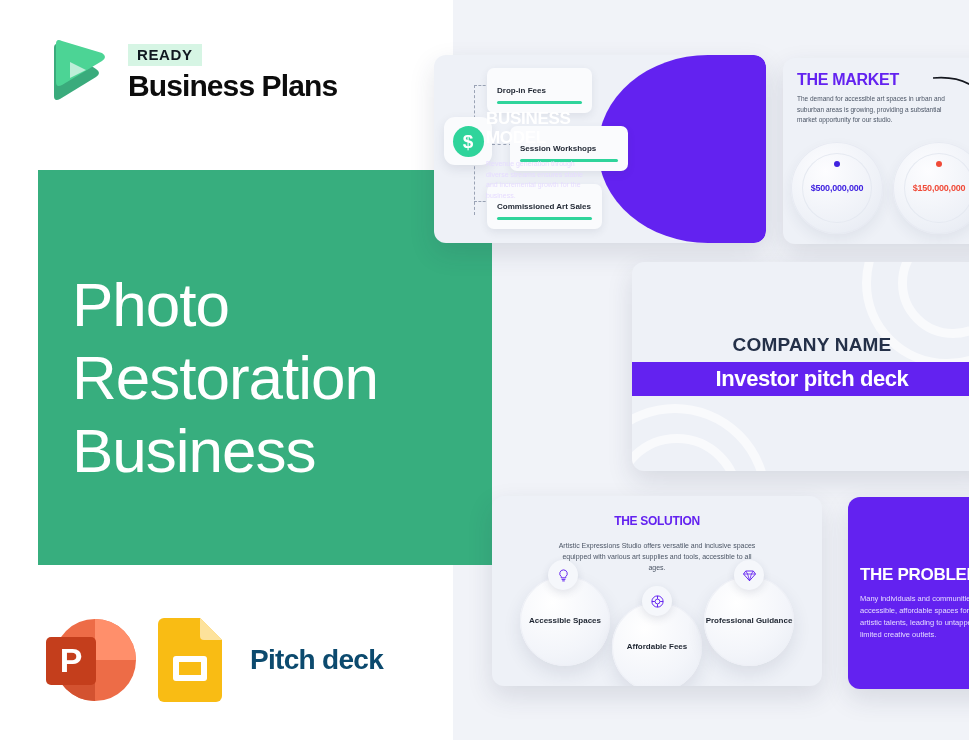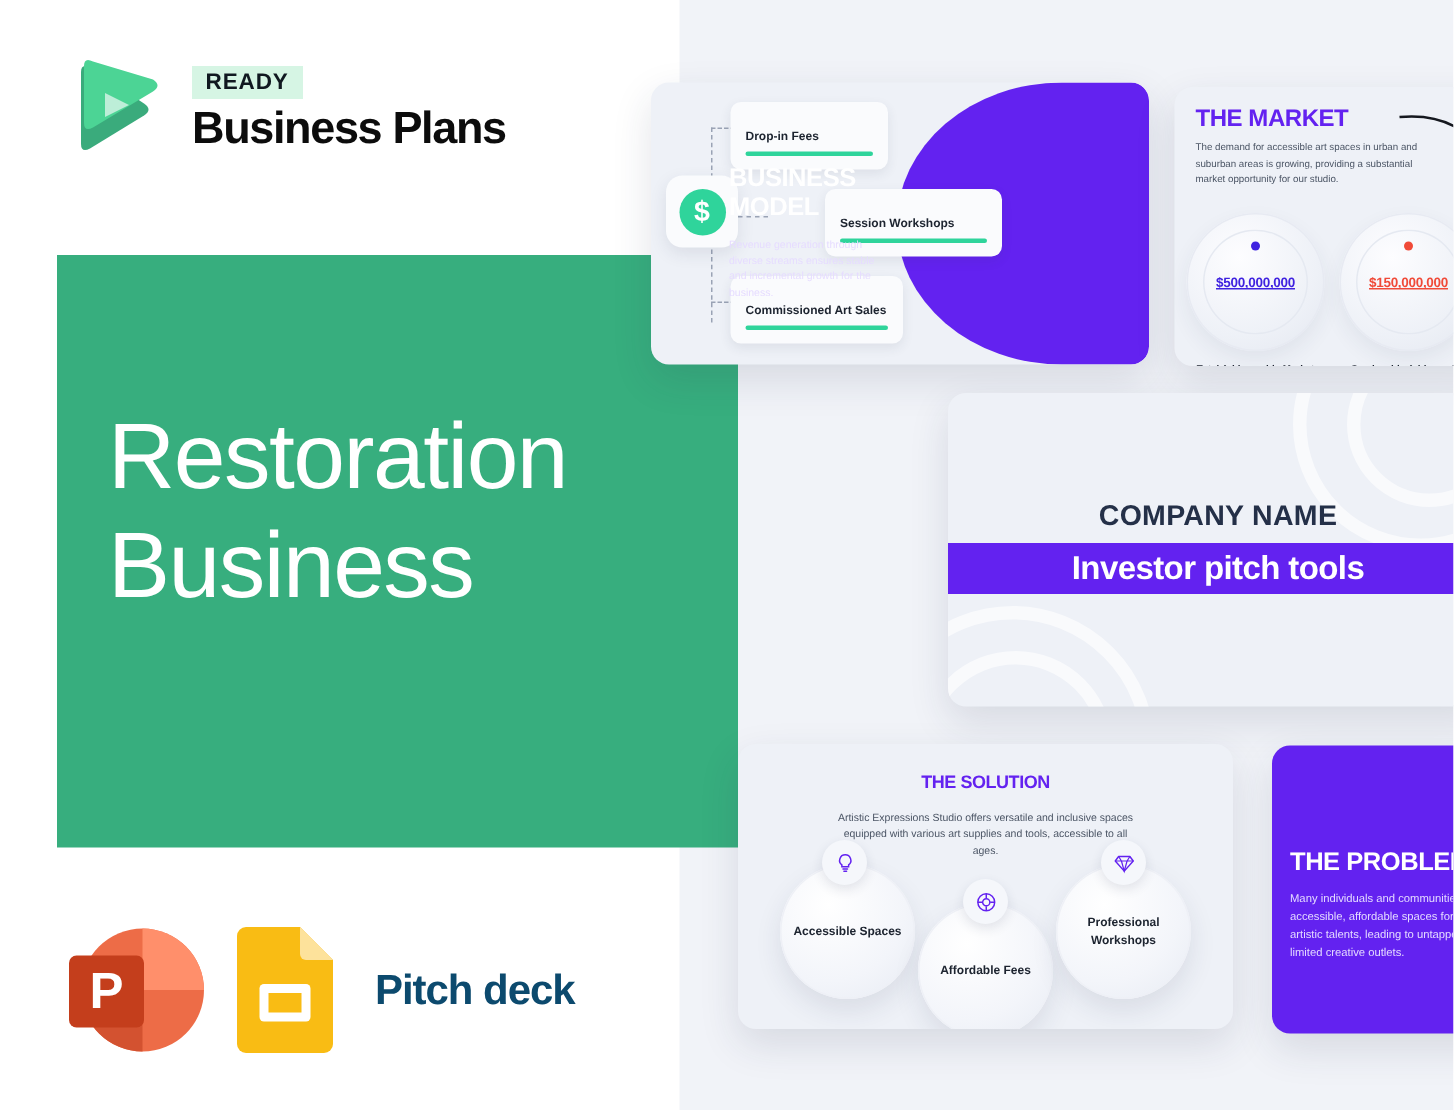"Session Workshops" #bm-node-2 { margin-left: 40px -> none }
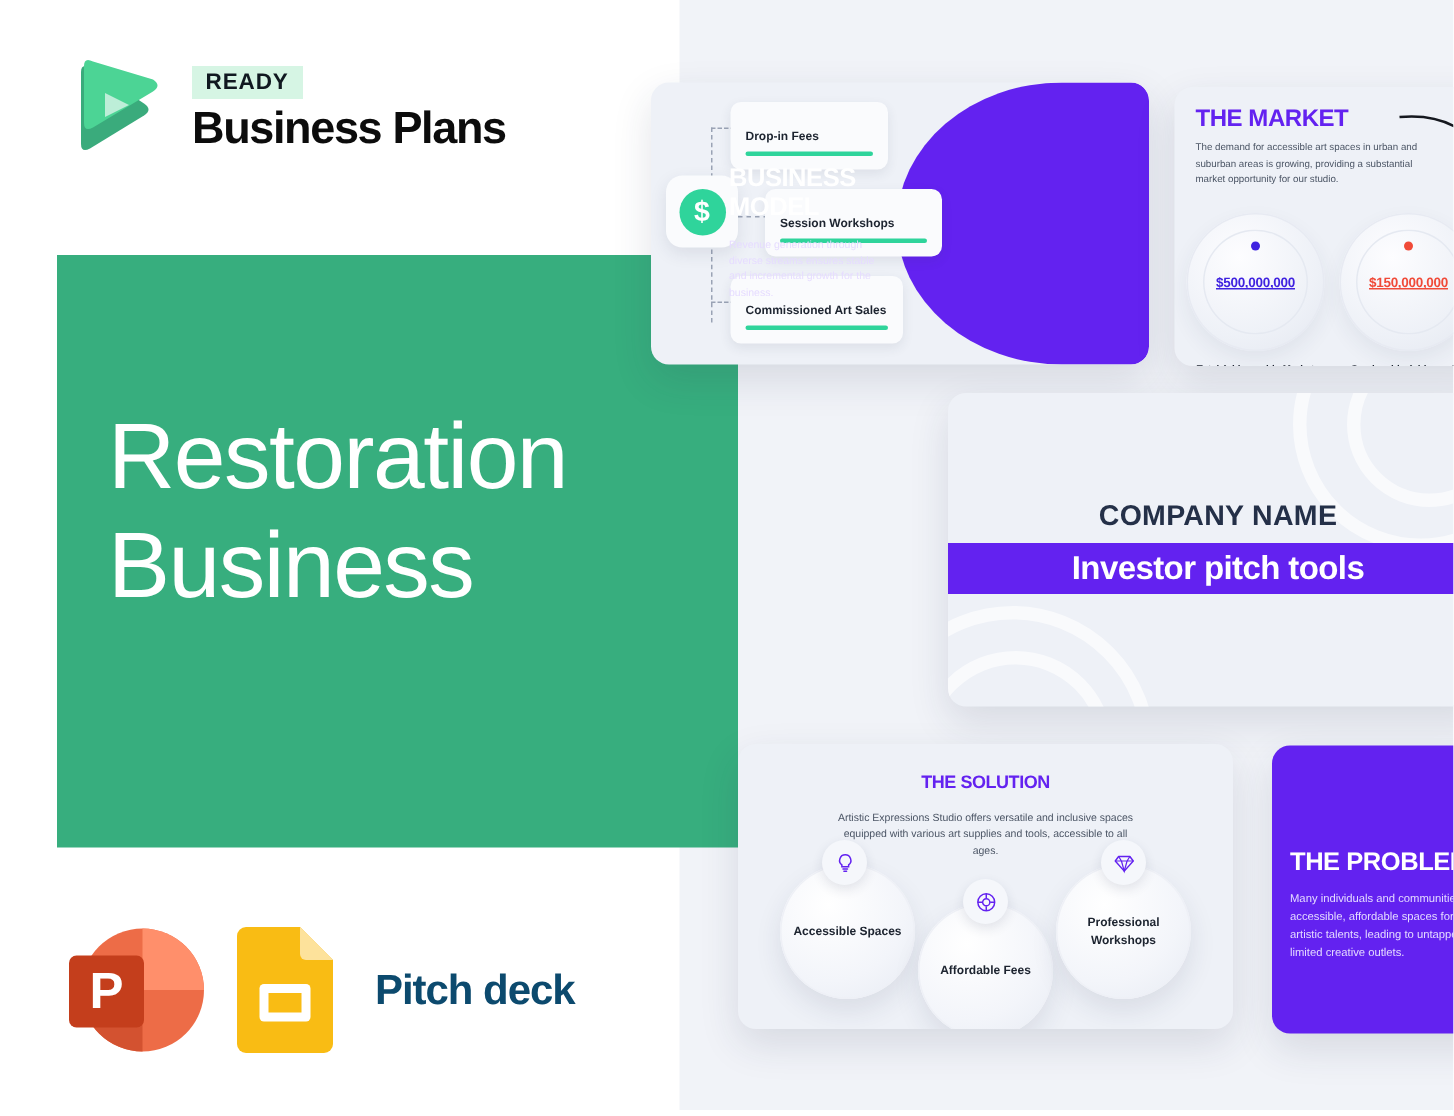"$500,000,000" .mk-val { text-decoration: underline -> none }
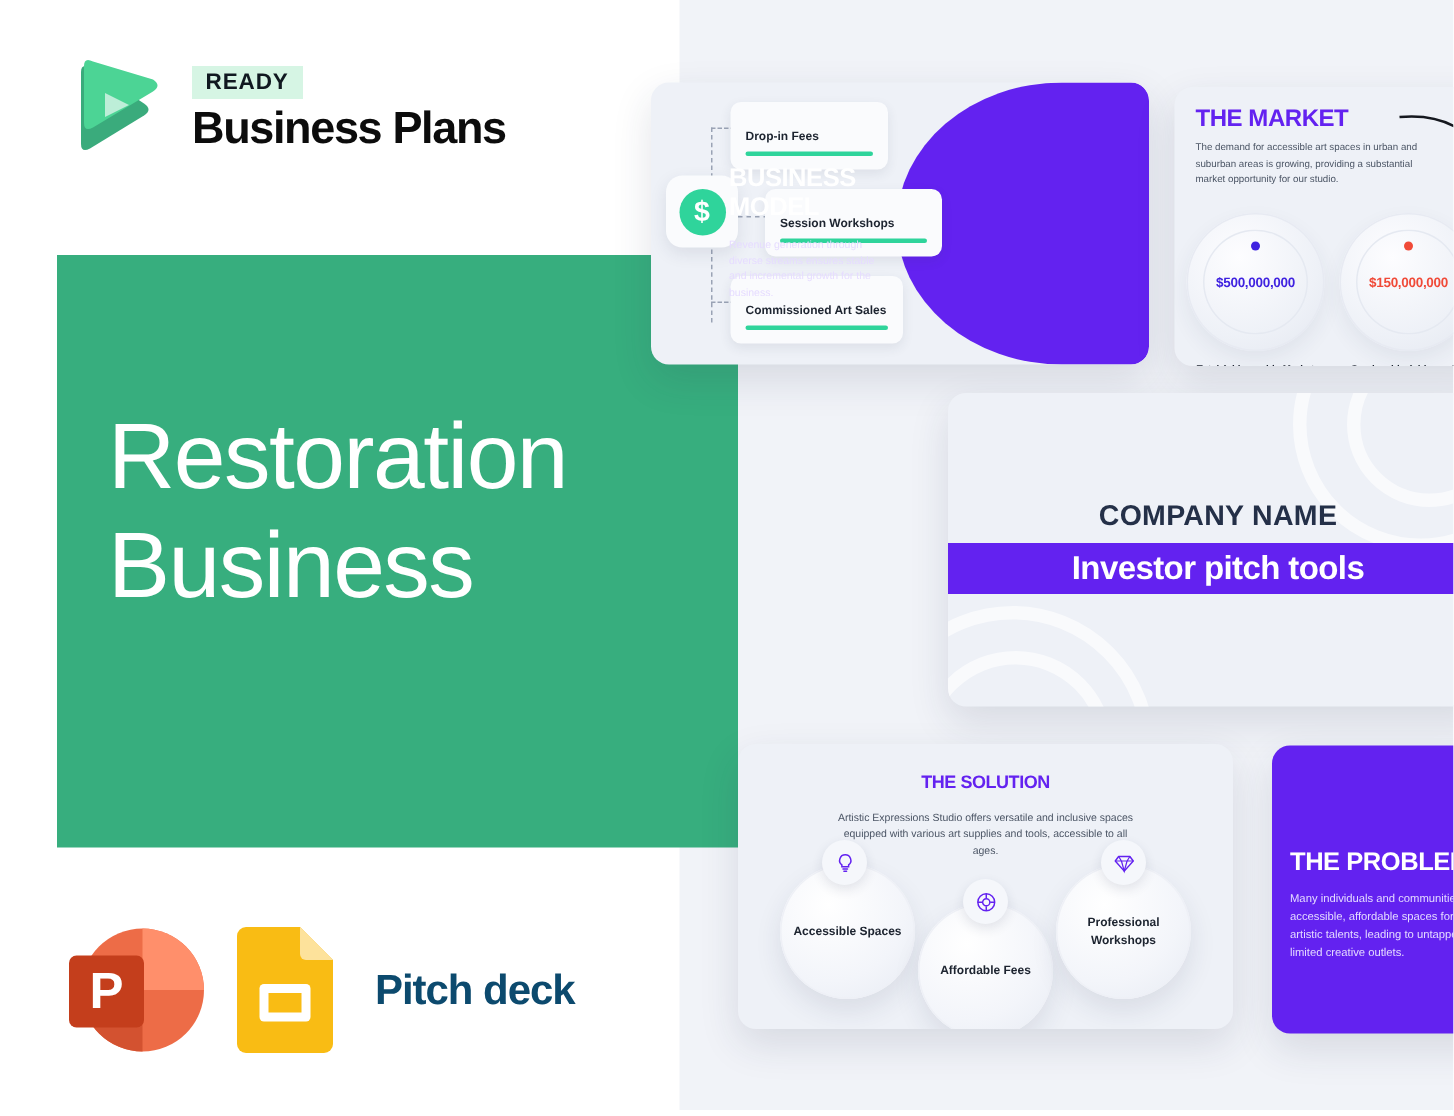"Photo" div { html: none -> <div>Photo</div> }
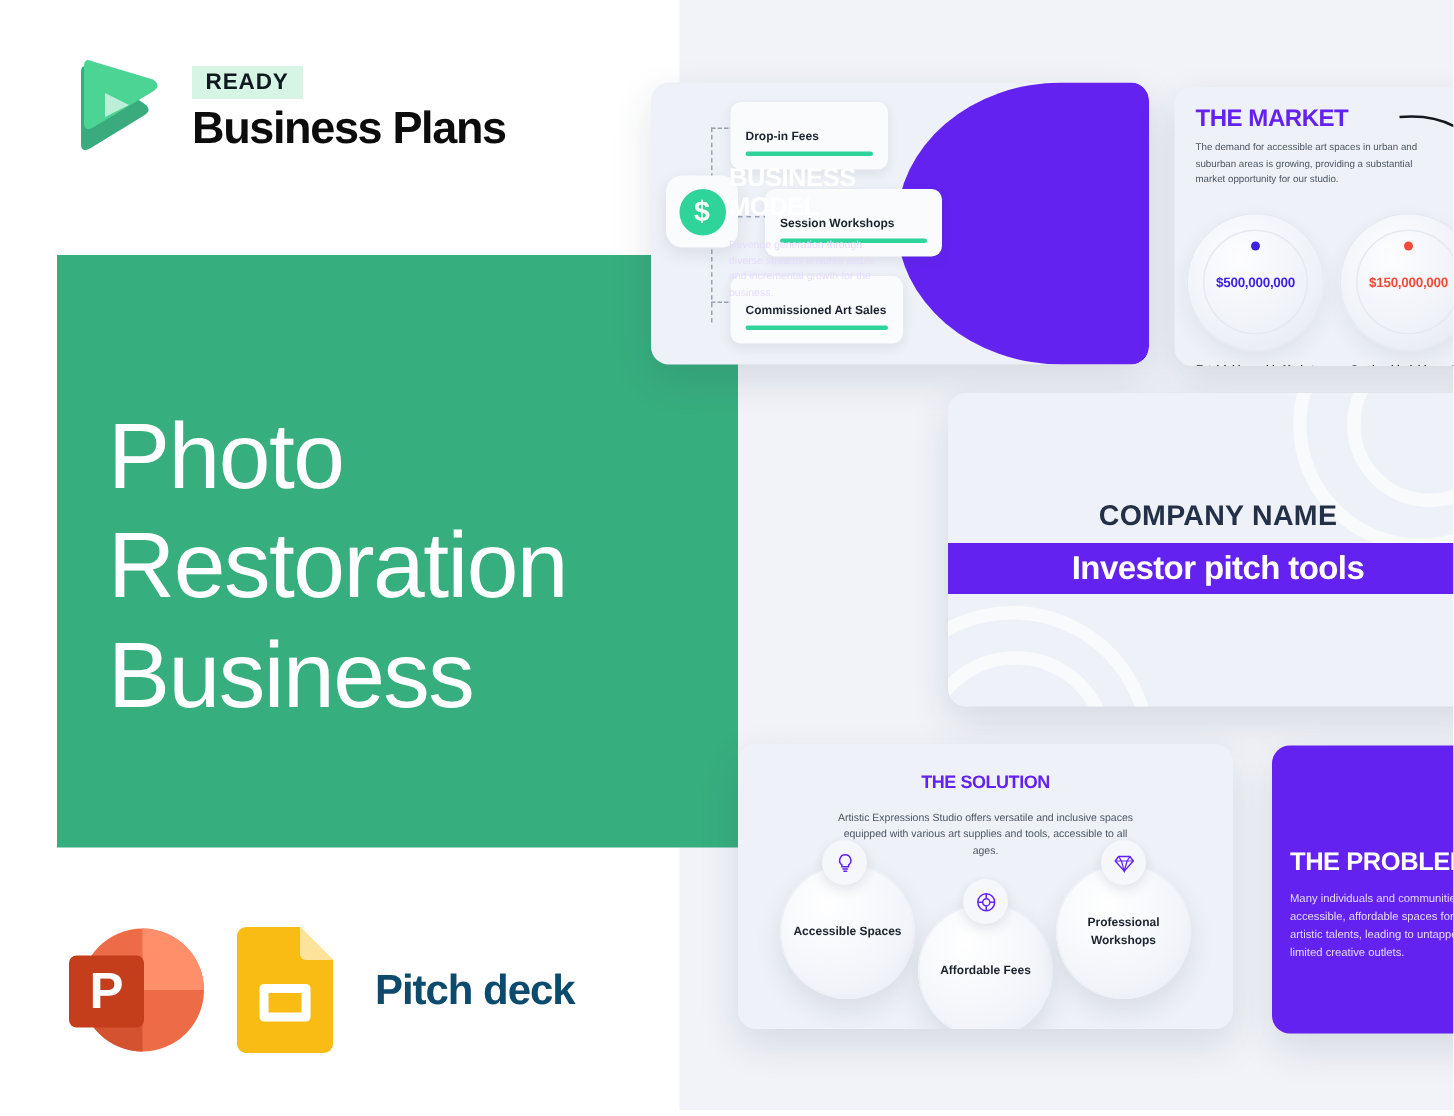"Investor pitch tools" span { text: tools -> deck }
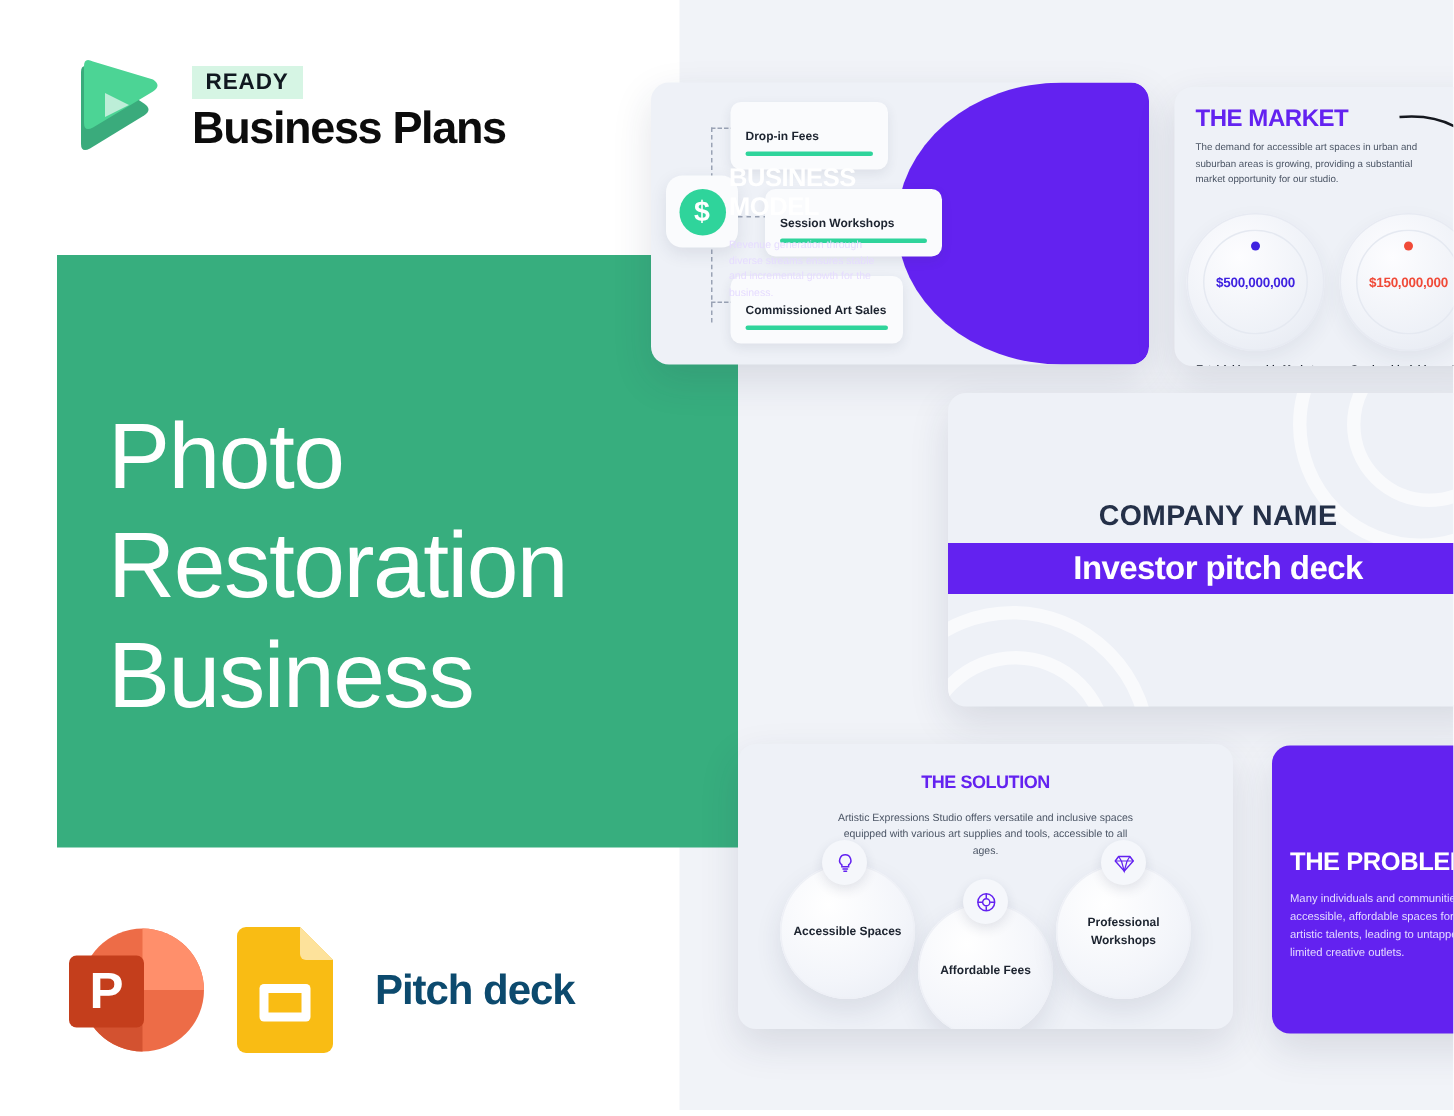"Professional Workshops" div.t { text: Workshops -> Guidance }
